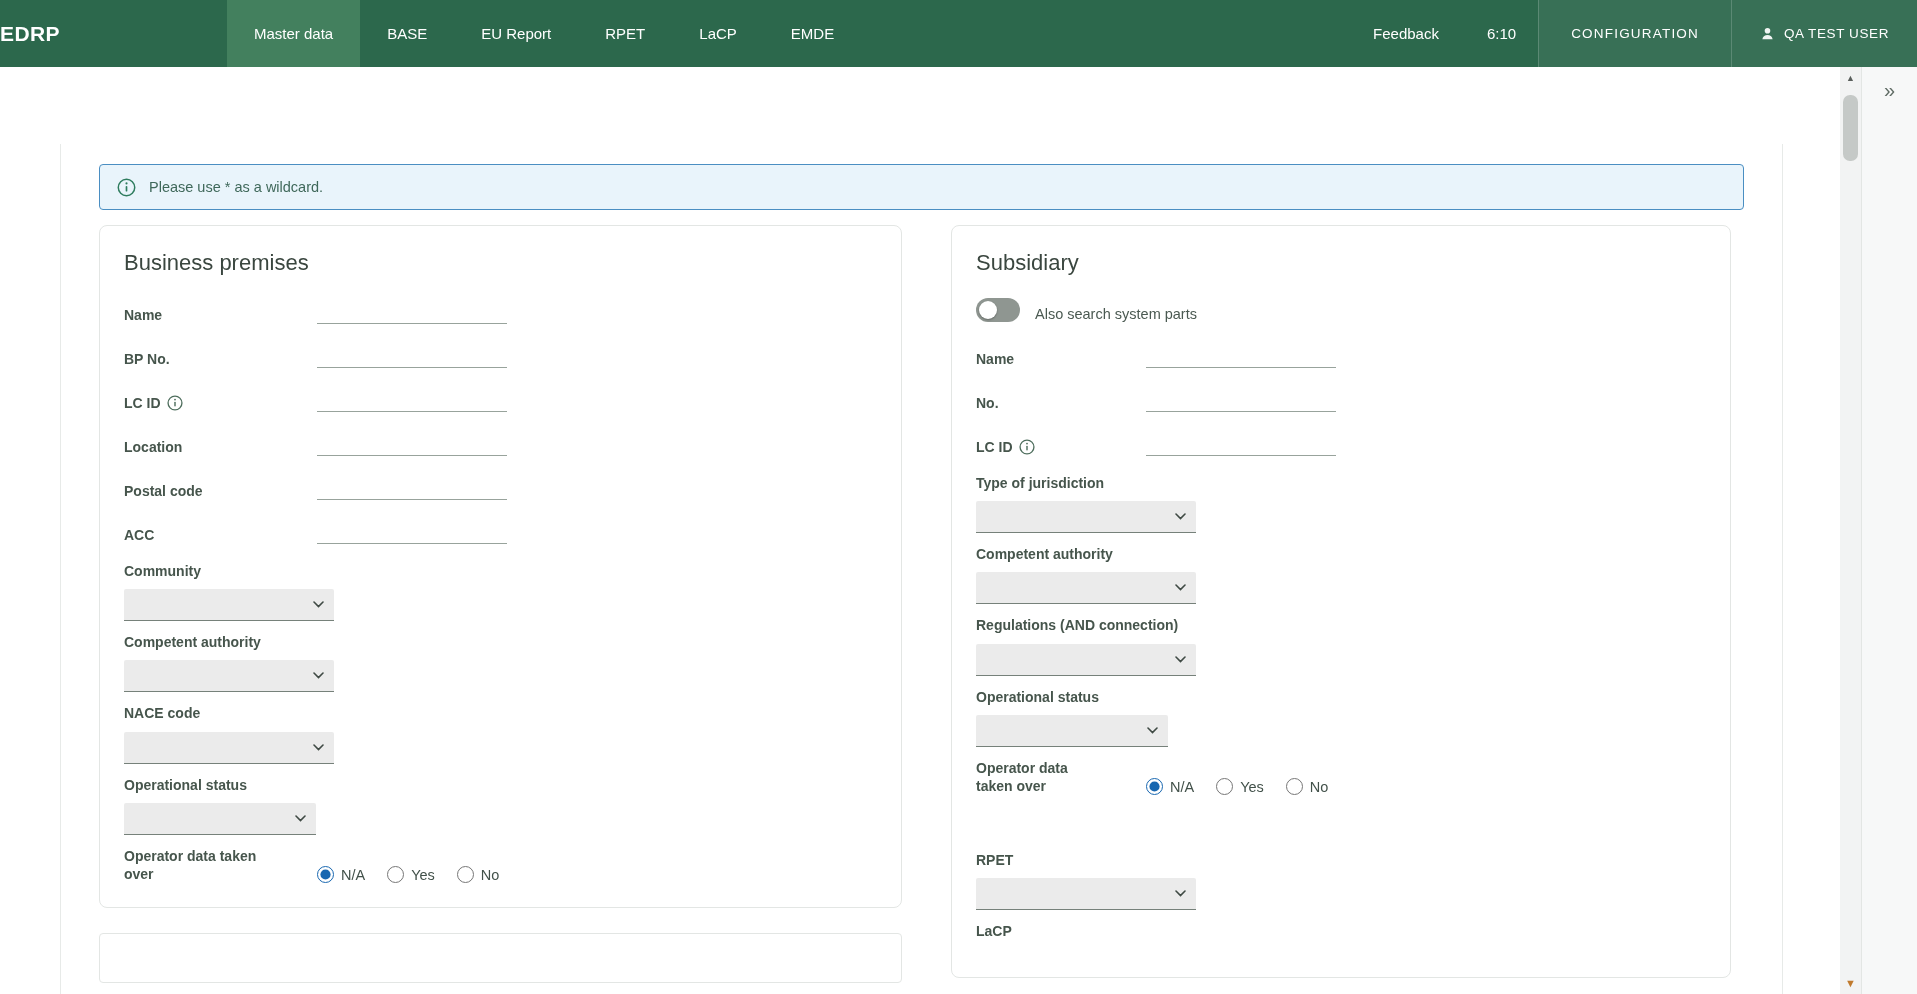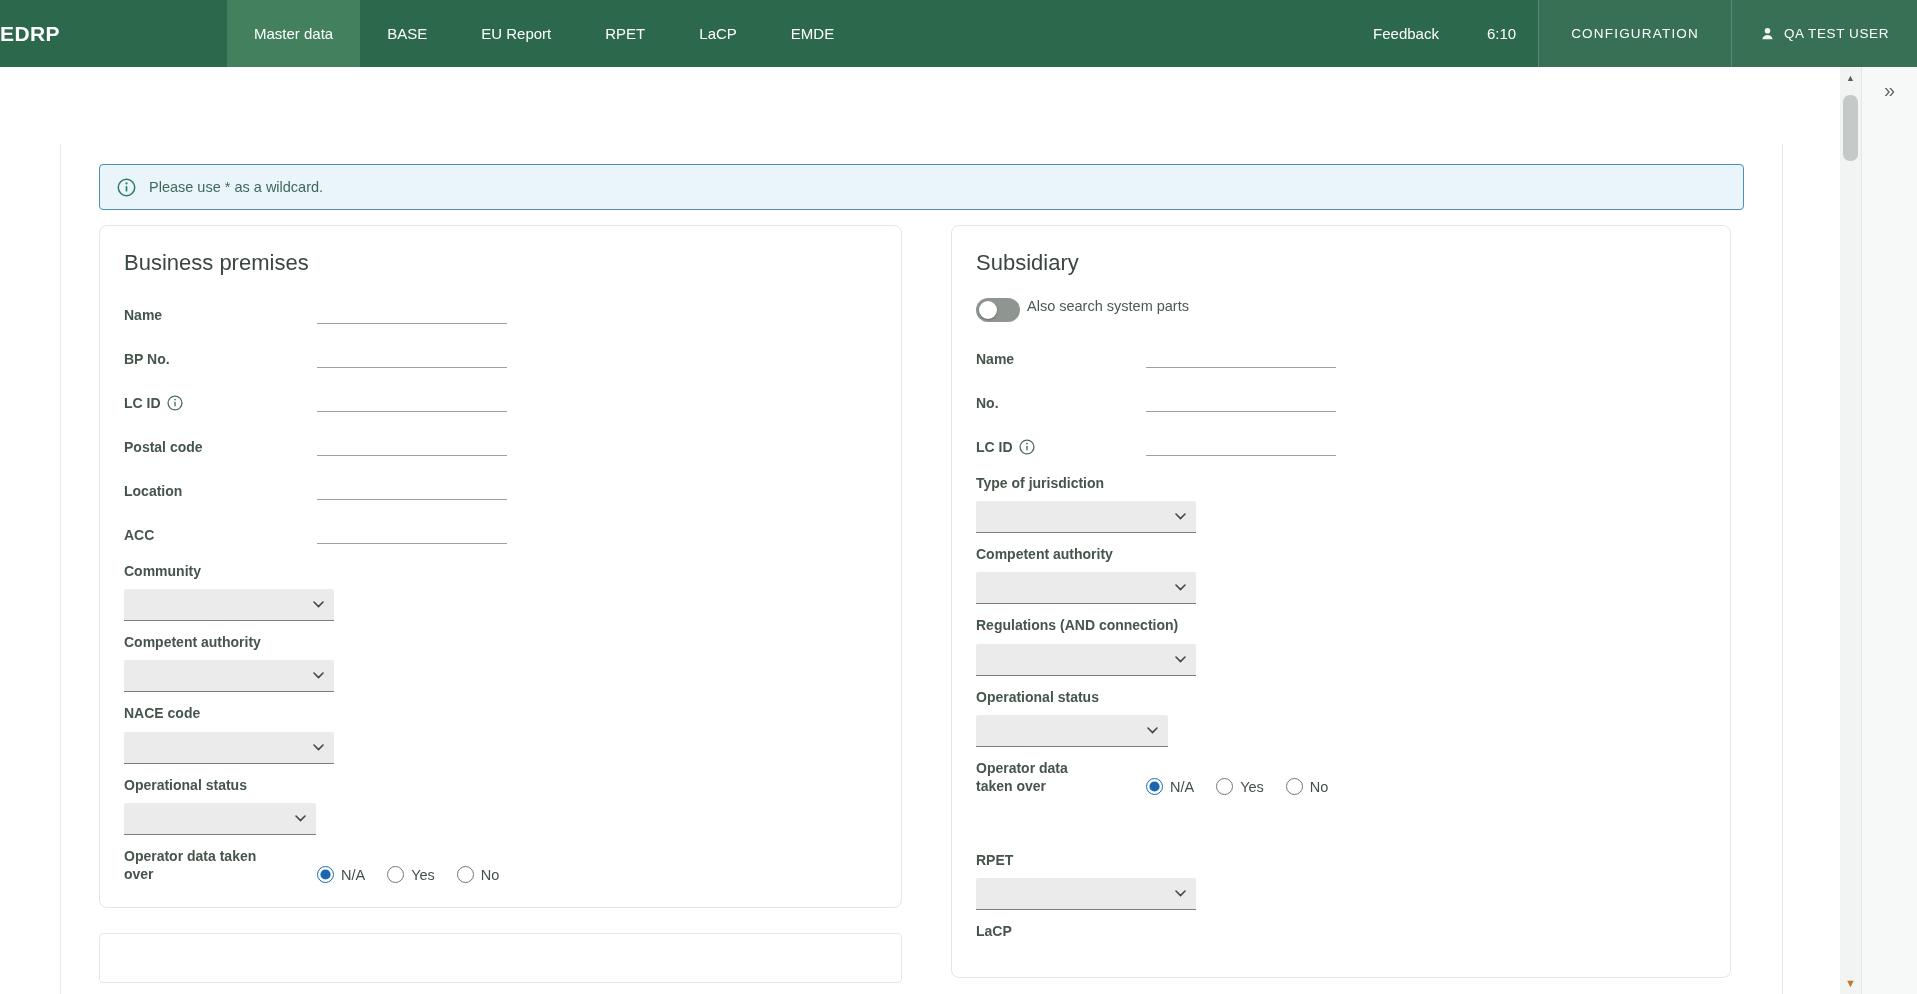"Also search system parts" .toggle-row { align-items: flex-start -> flex-end; gap: 7px -> 15px }
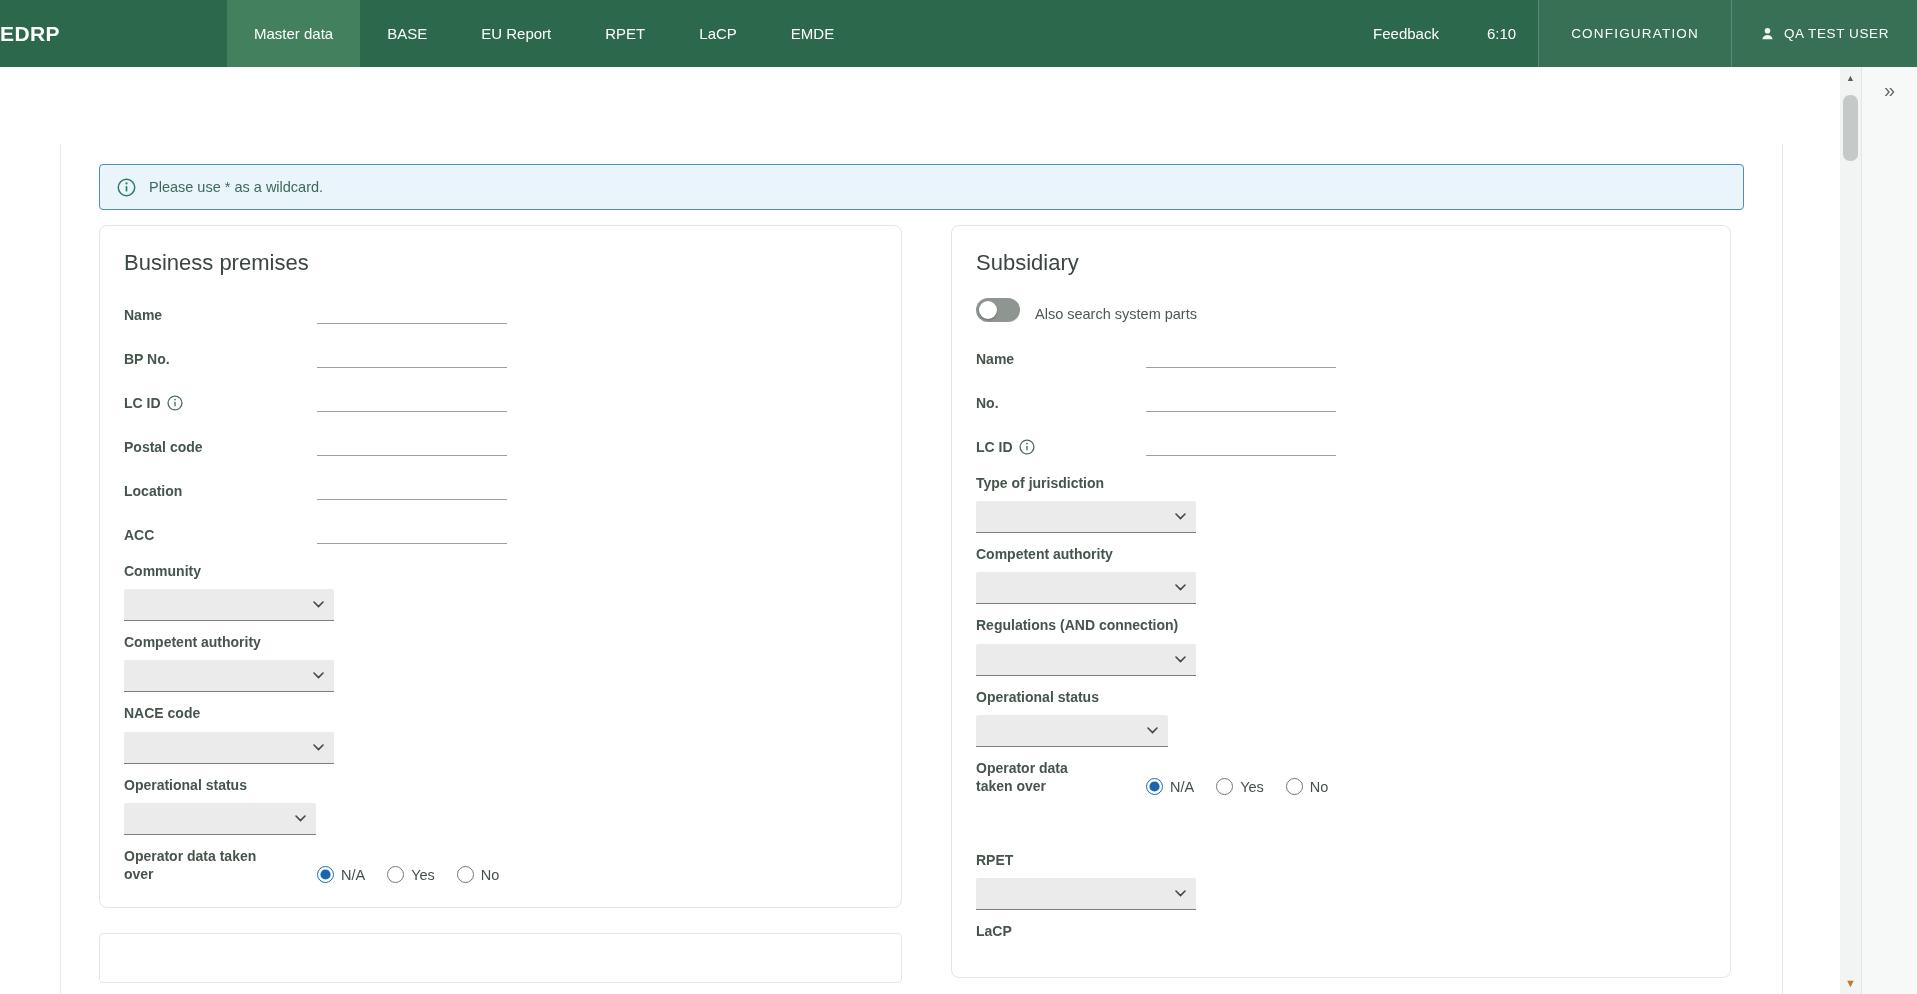"Postal code" div.frow { order: before "Location" -> after "Location" }
